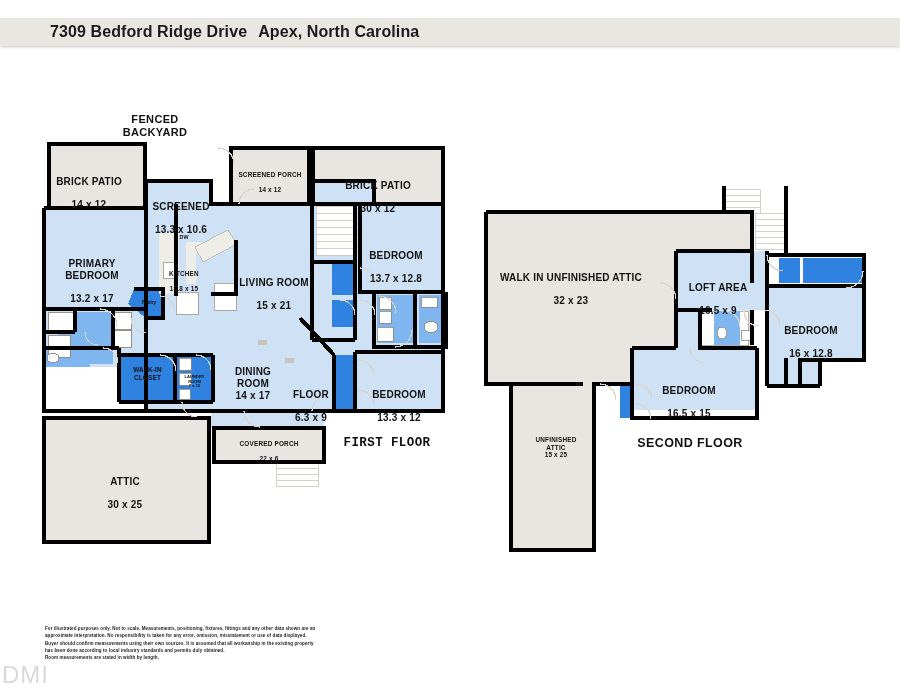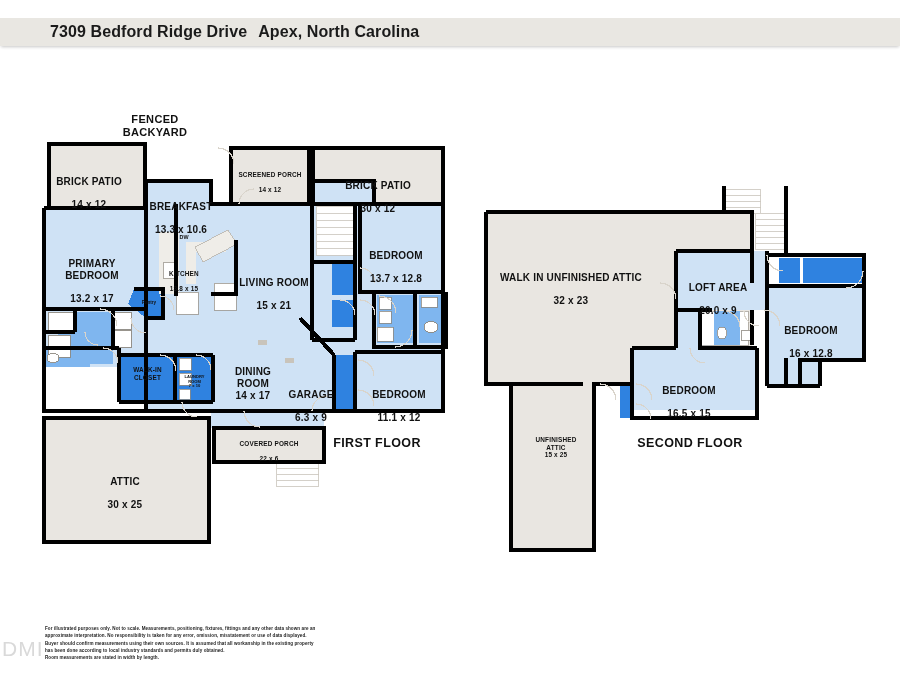"BREAKFAST" span { text: BREAKFAST -> SCREENED }
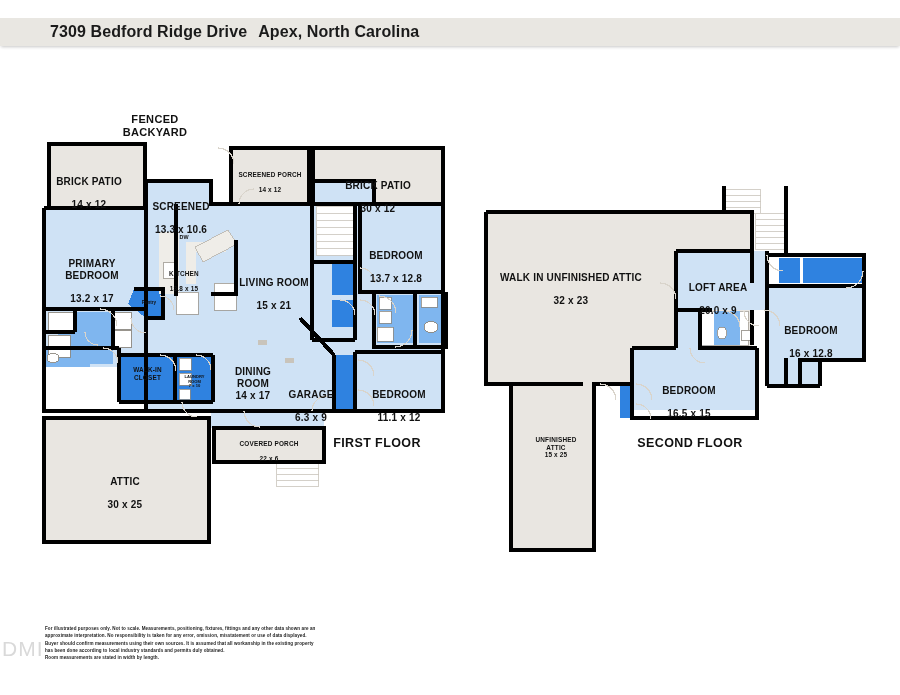"20.0 x 9" span { text: 20.0 -> 16.5 }
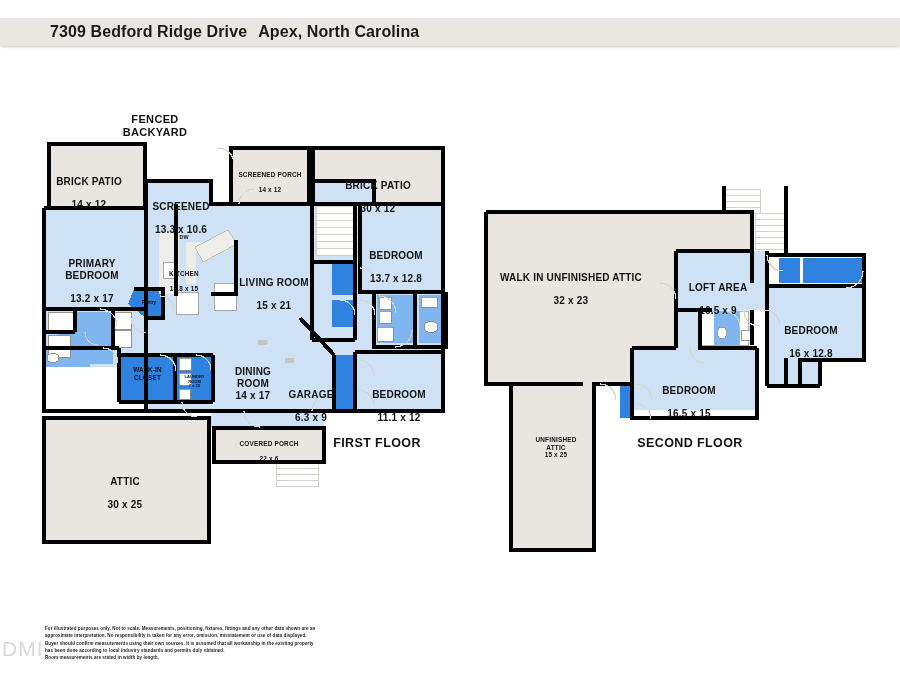"GARAGE" span { text: GARAGE -> FLOOR }
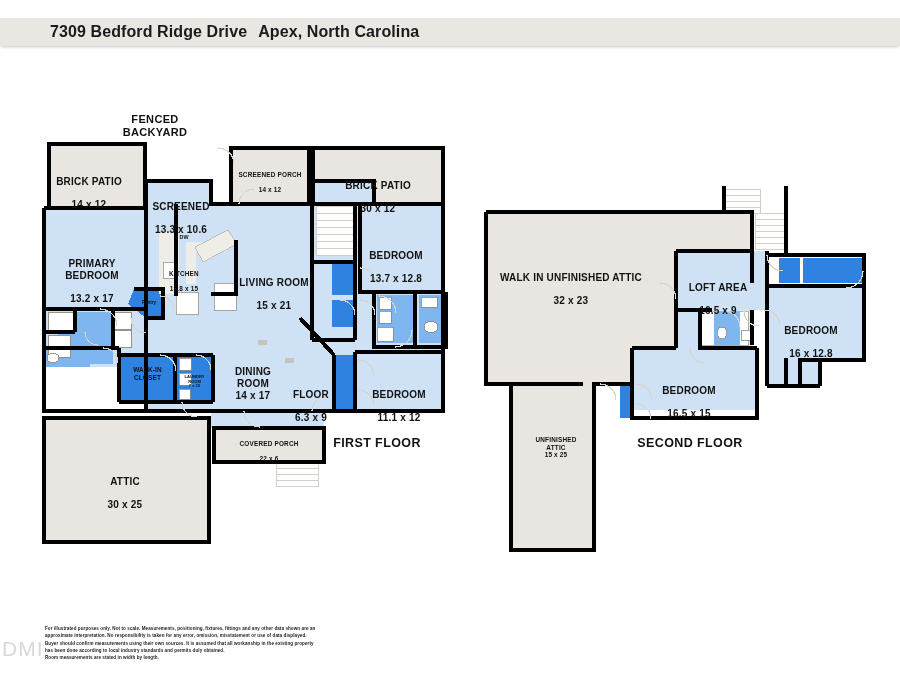"11.1 x 12" span { text: 11.1 -> 13.3 }
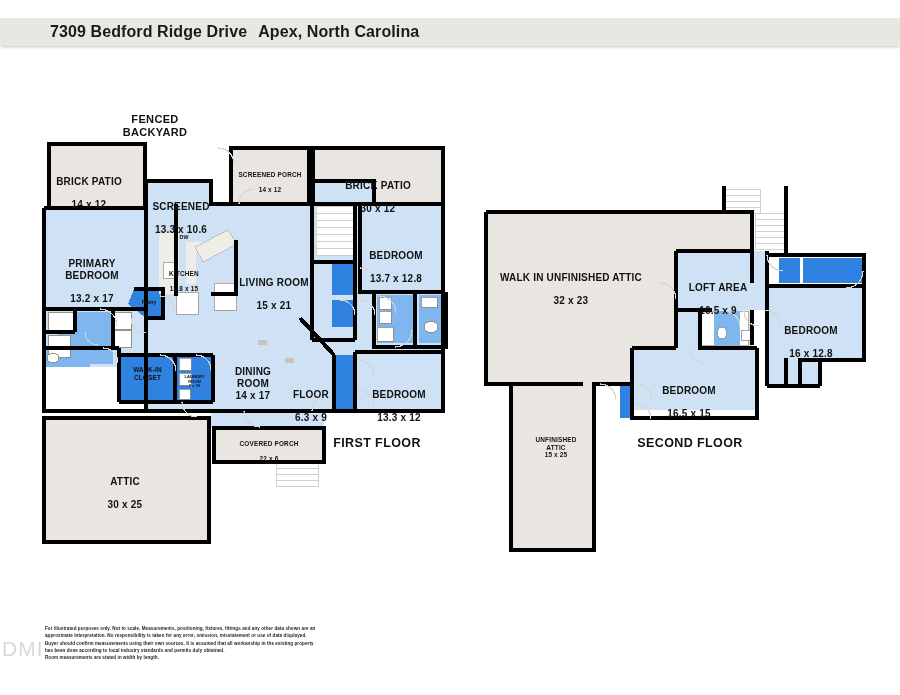"FIRST FLOOR" div.lbl { font-family: none -> Liberation Mono, monospace; left: 322px -> 332px }
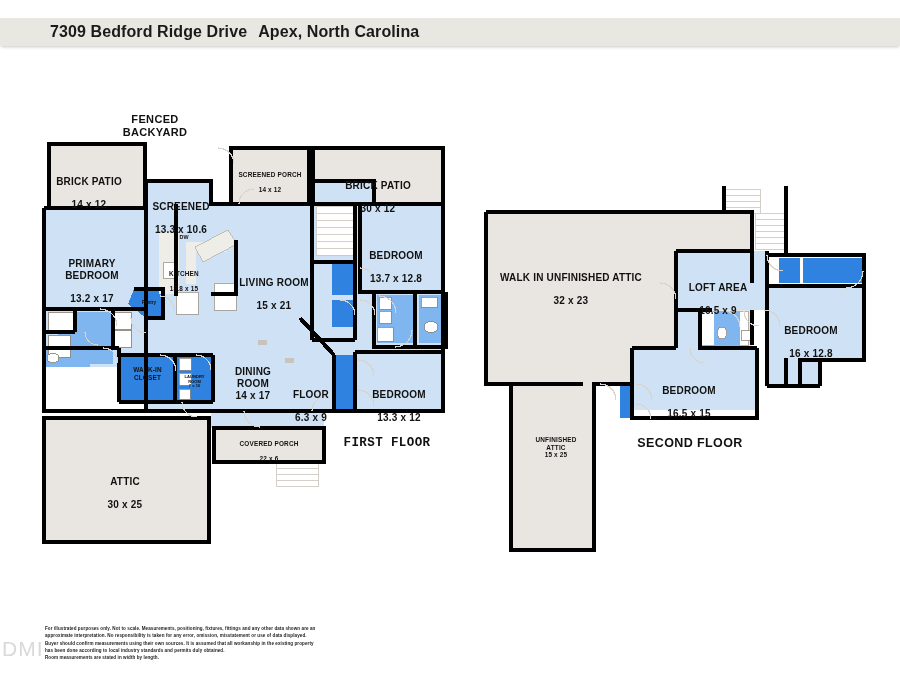"DMI" #watermark { font-size: 21px -> 24px; top: 637px -> 661px }
